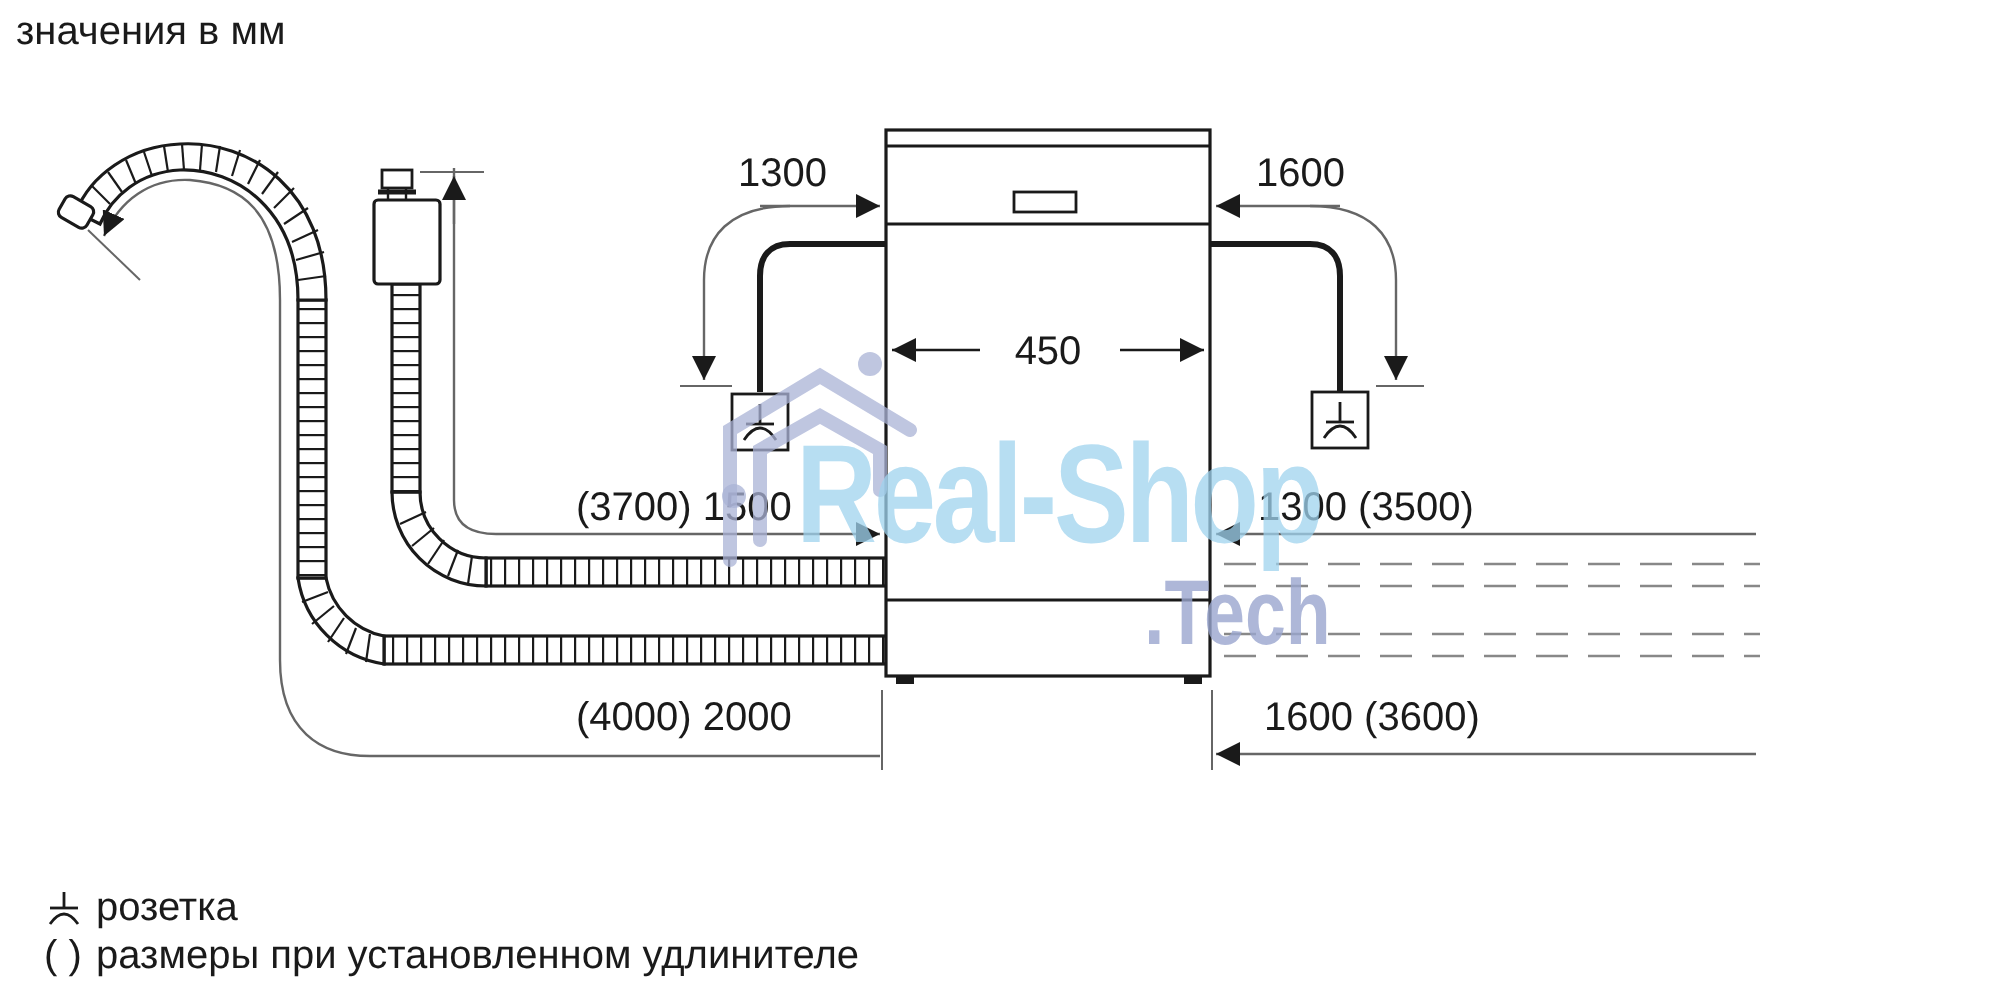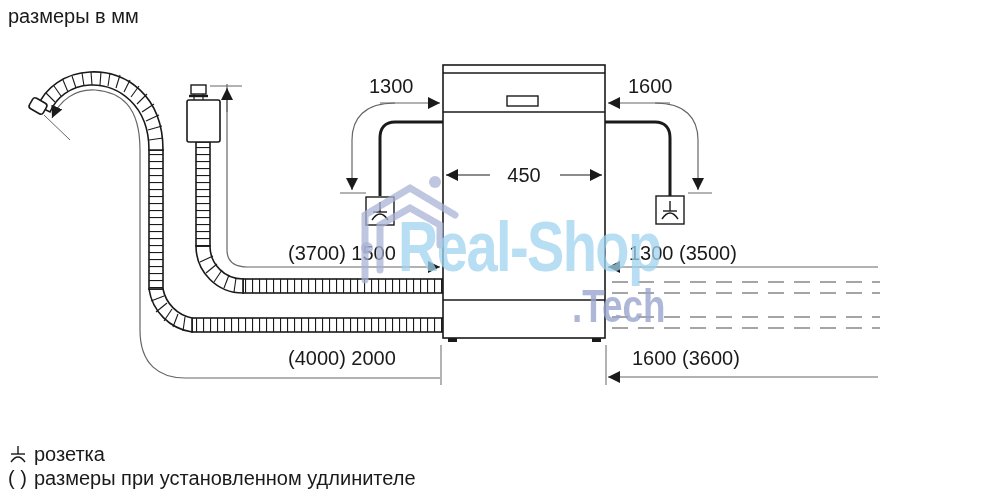"размеры в мм" div.title { text: размеры -> значения }
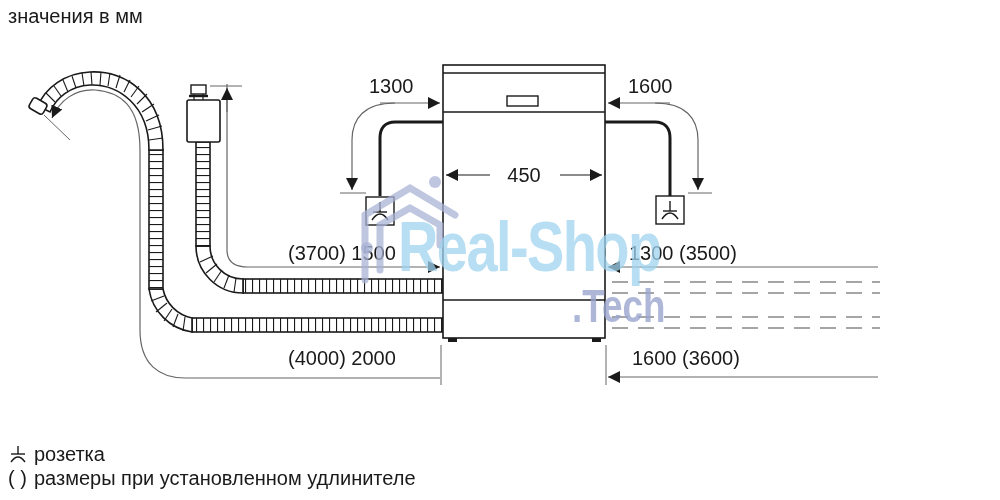"розетка" .legend { left: 8px -> 22px }
